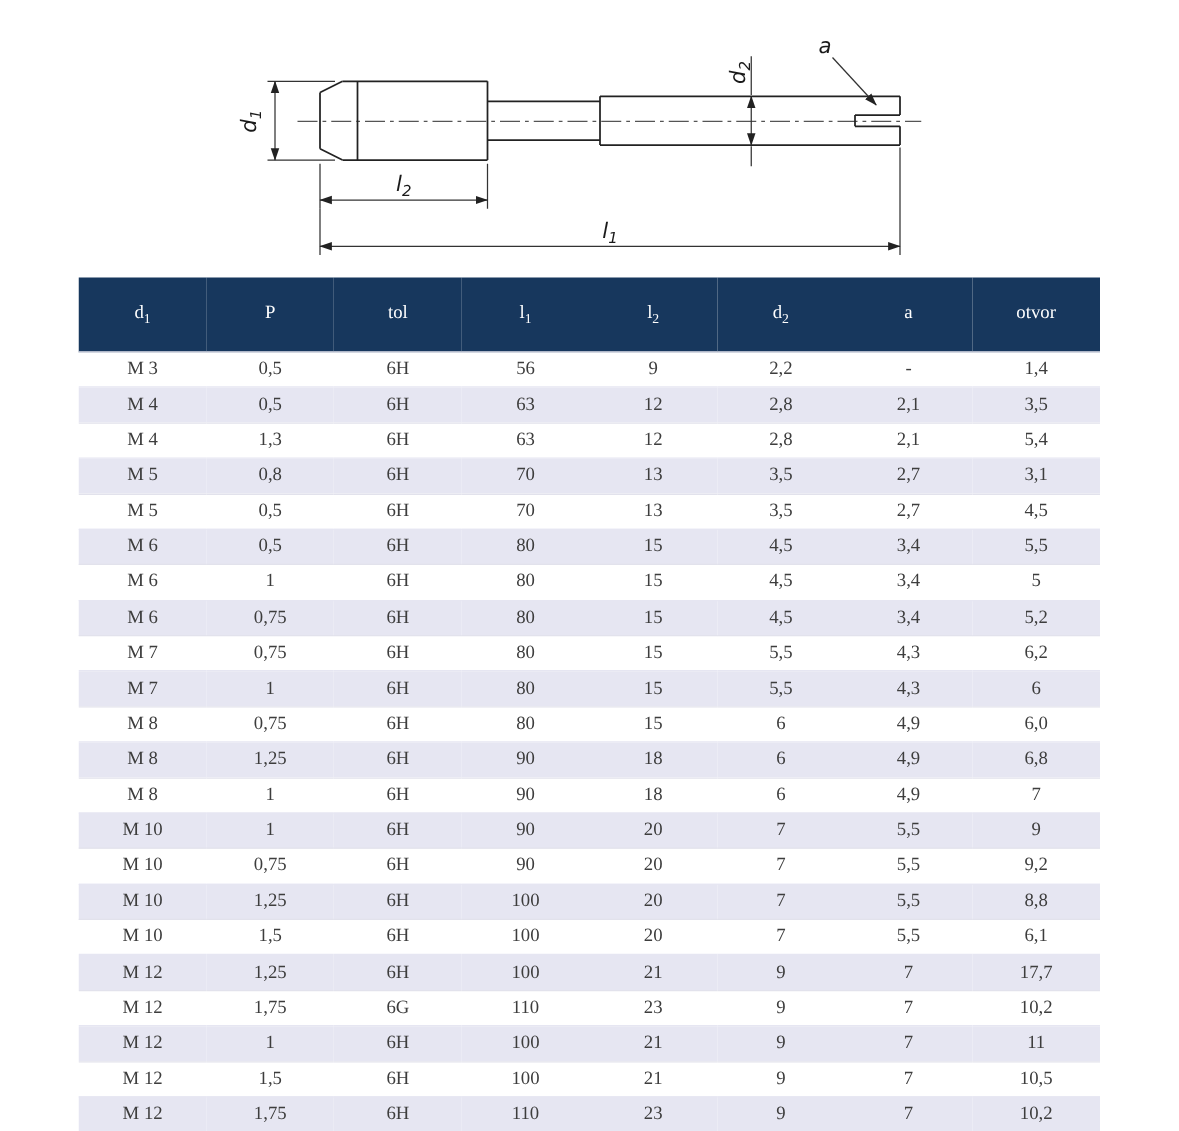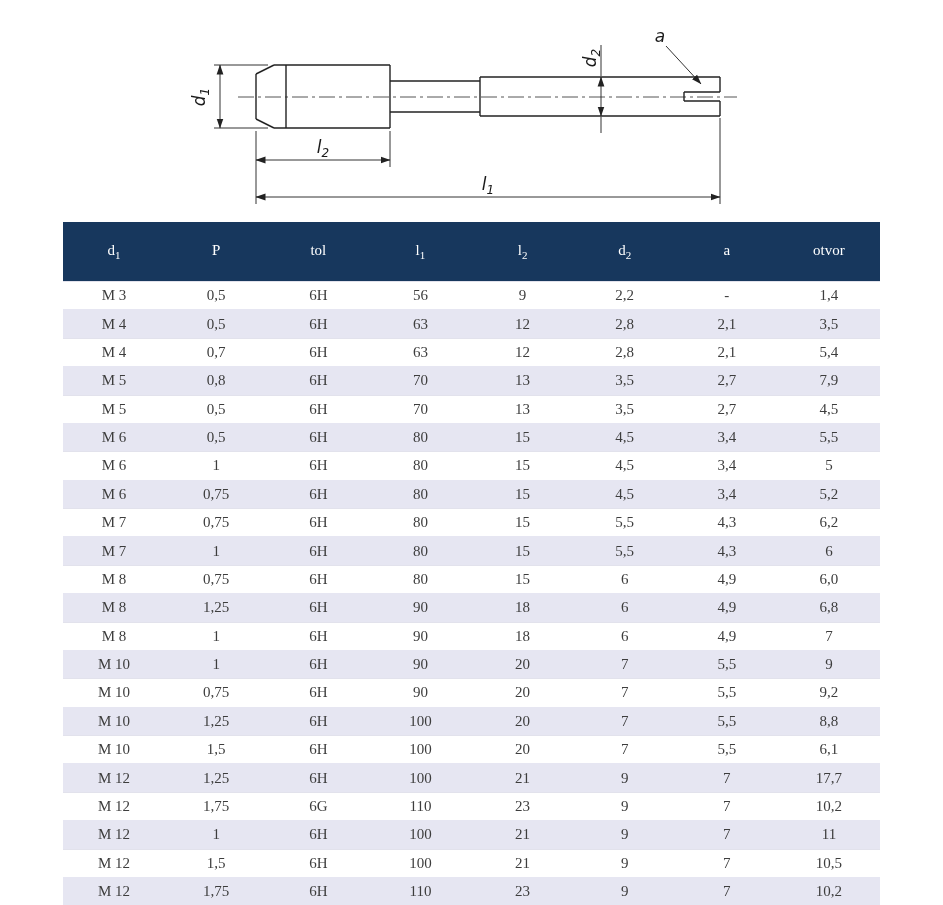"0,7" td { text: 0,7 -> 1,3 }
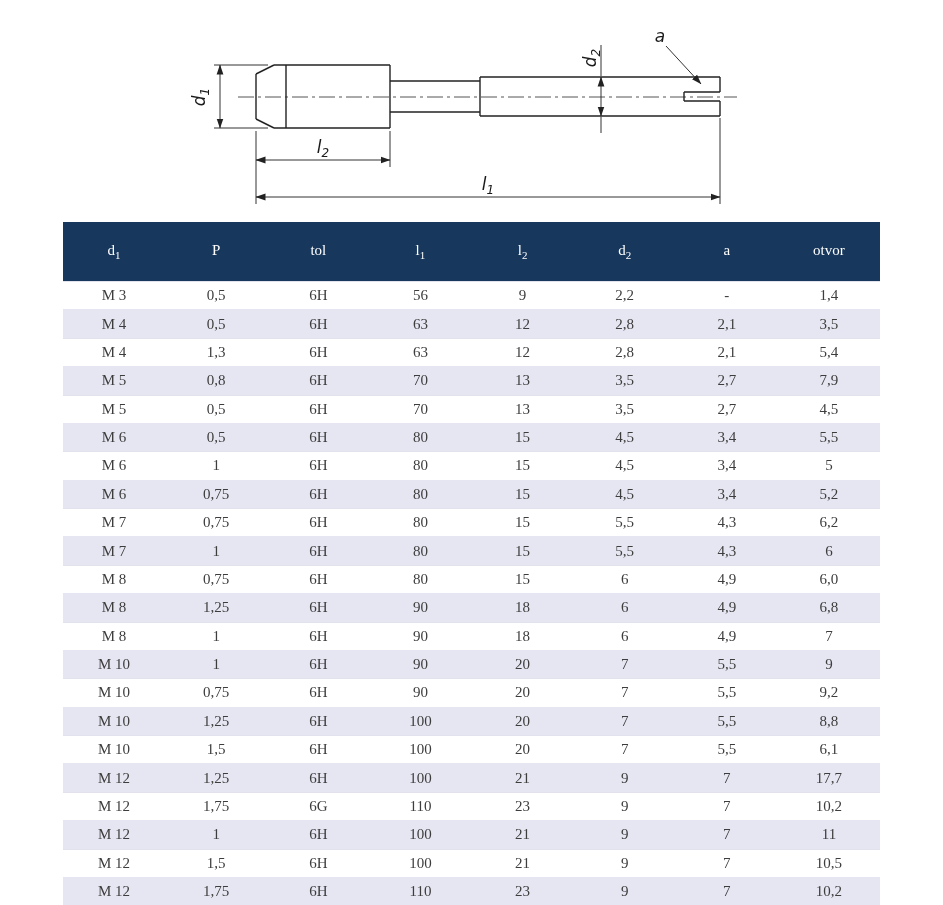"7,9" td { text: 7,9 -> 3,1 }
